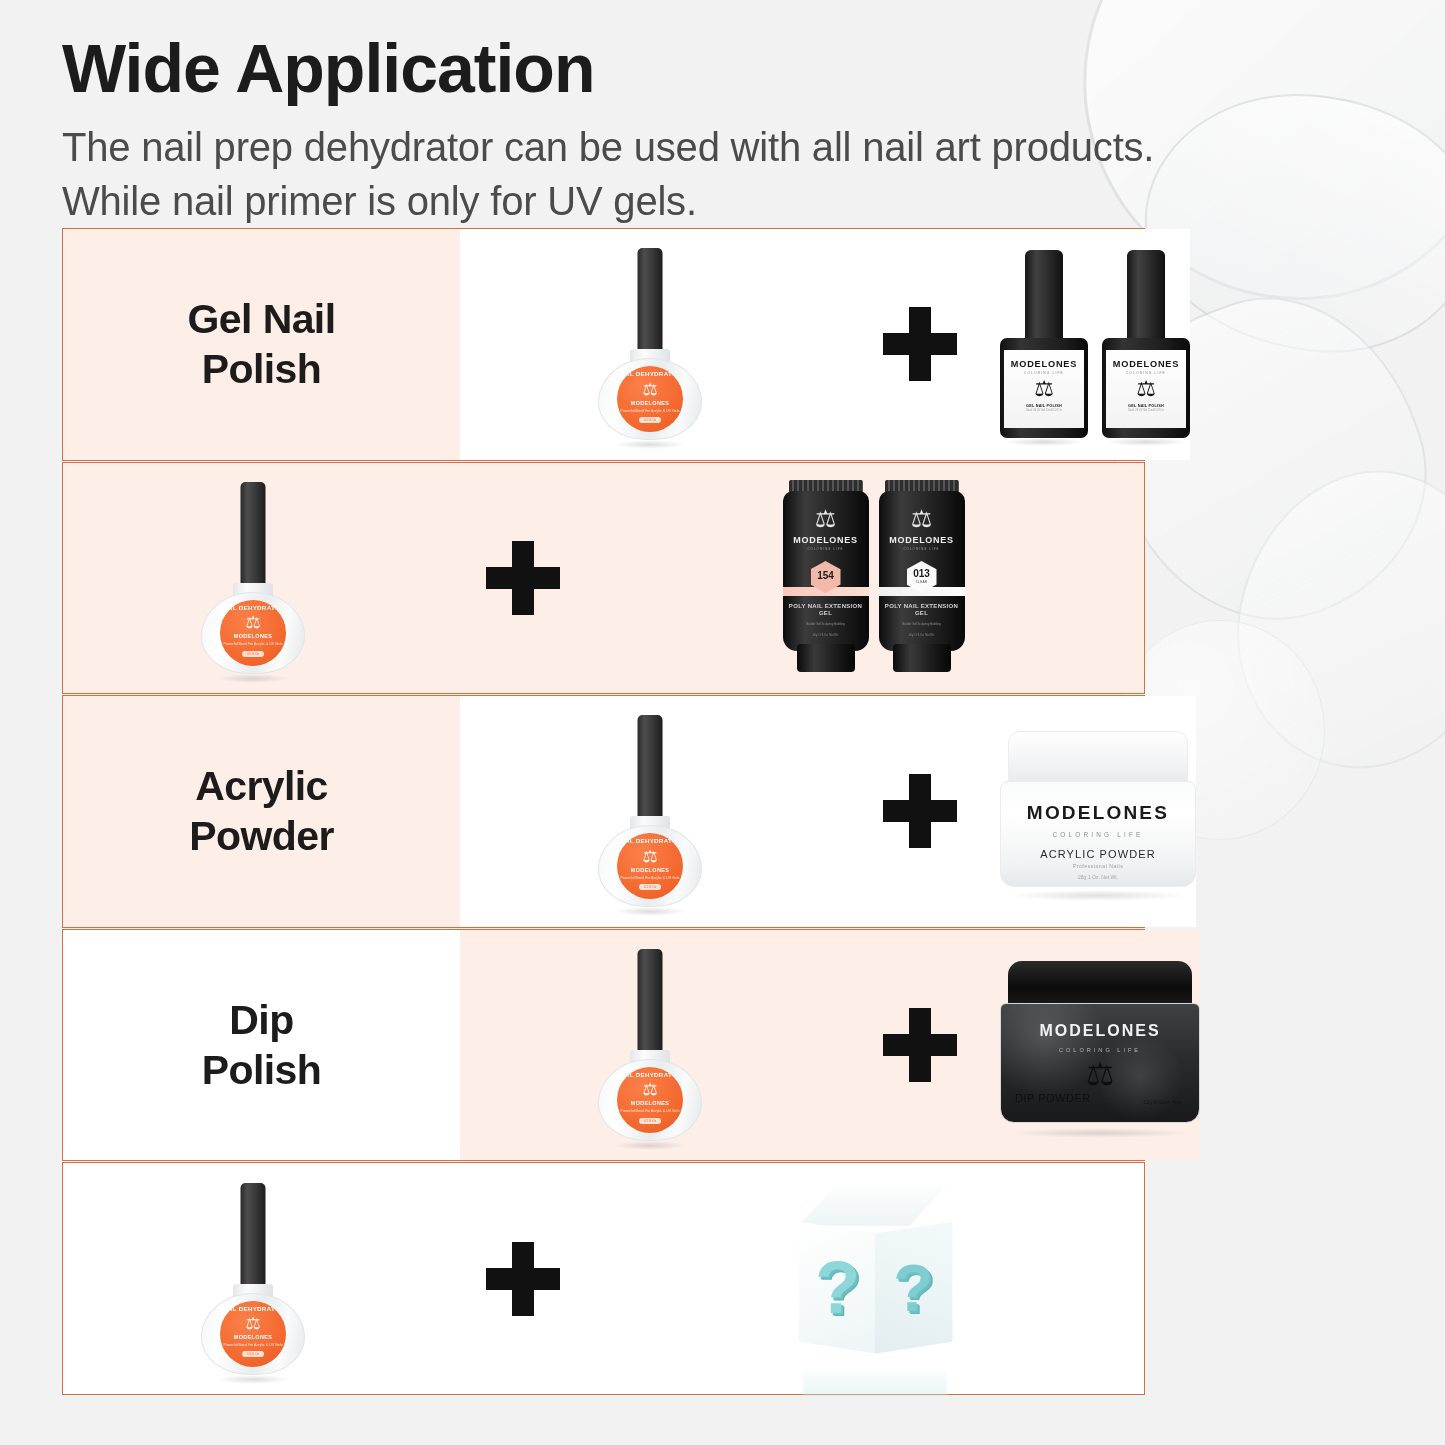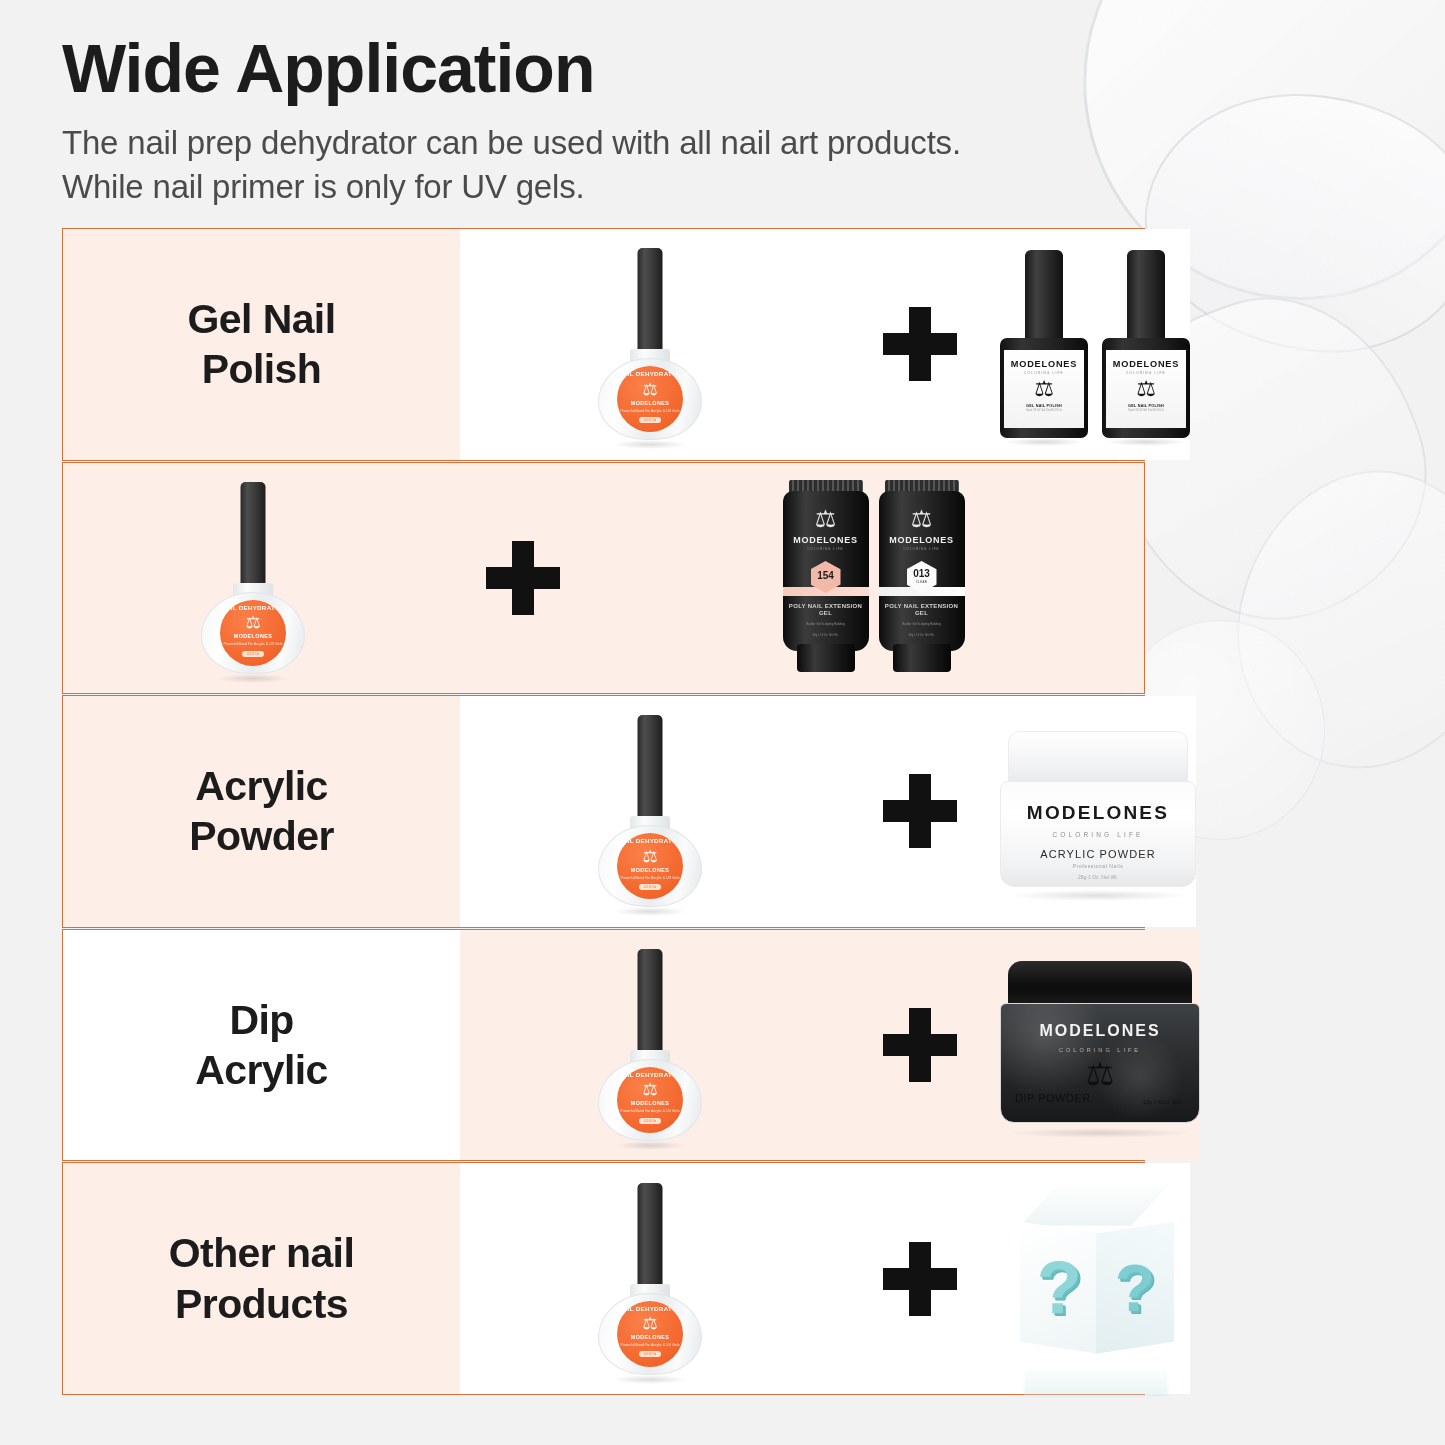"The nail prep dehydrator can" #subtitle { font-size: 33px -> 40px }
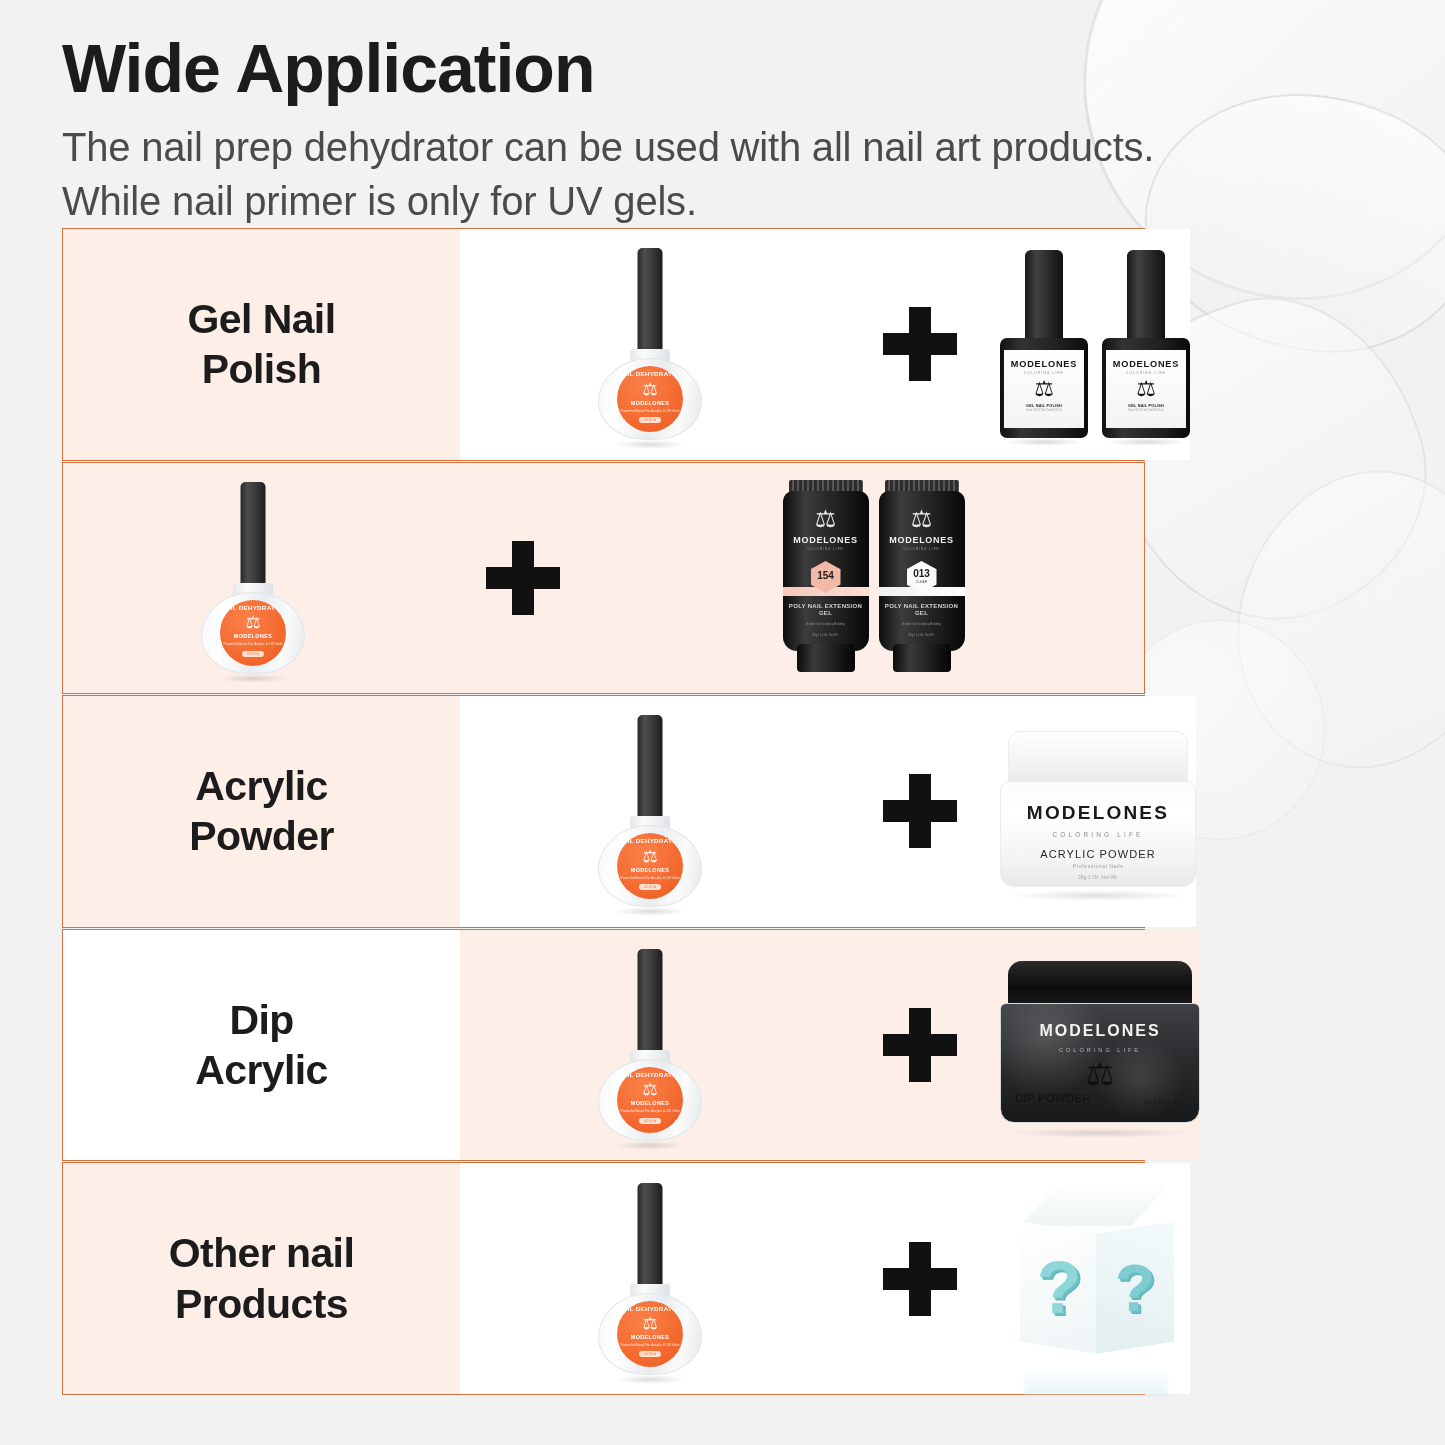"Dip" div.label-text { text: Acrylic -> Polish }
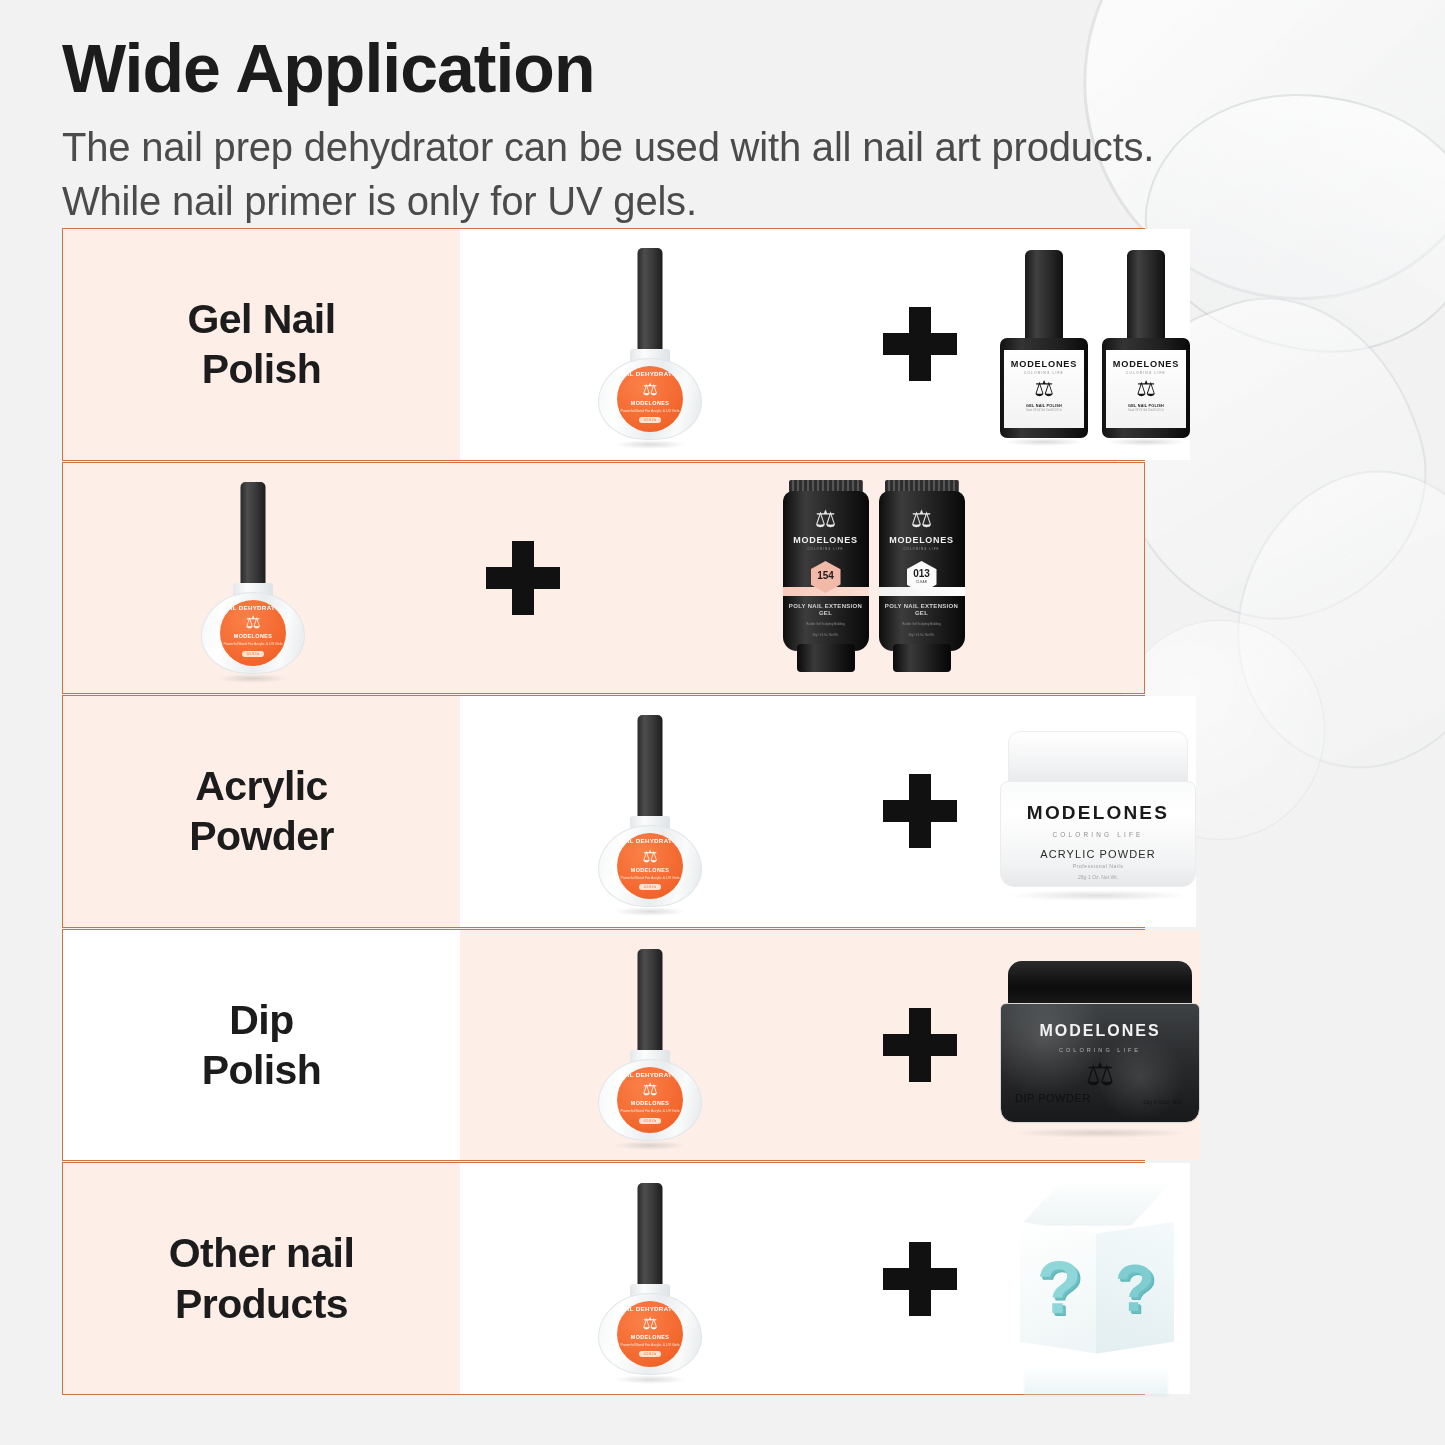"Other nail" div.cell-label { html: <div> <div>Other nail Products</div> </div> -> none }
